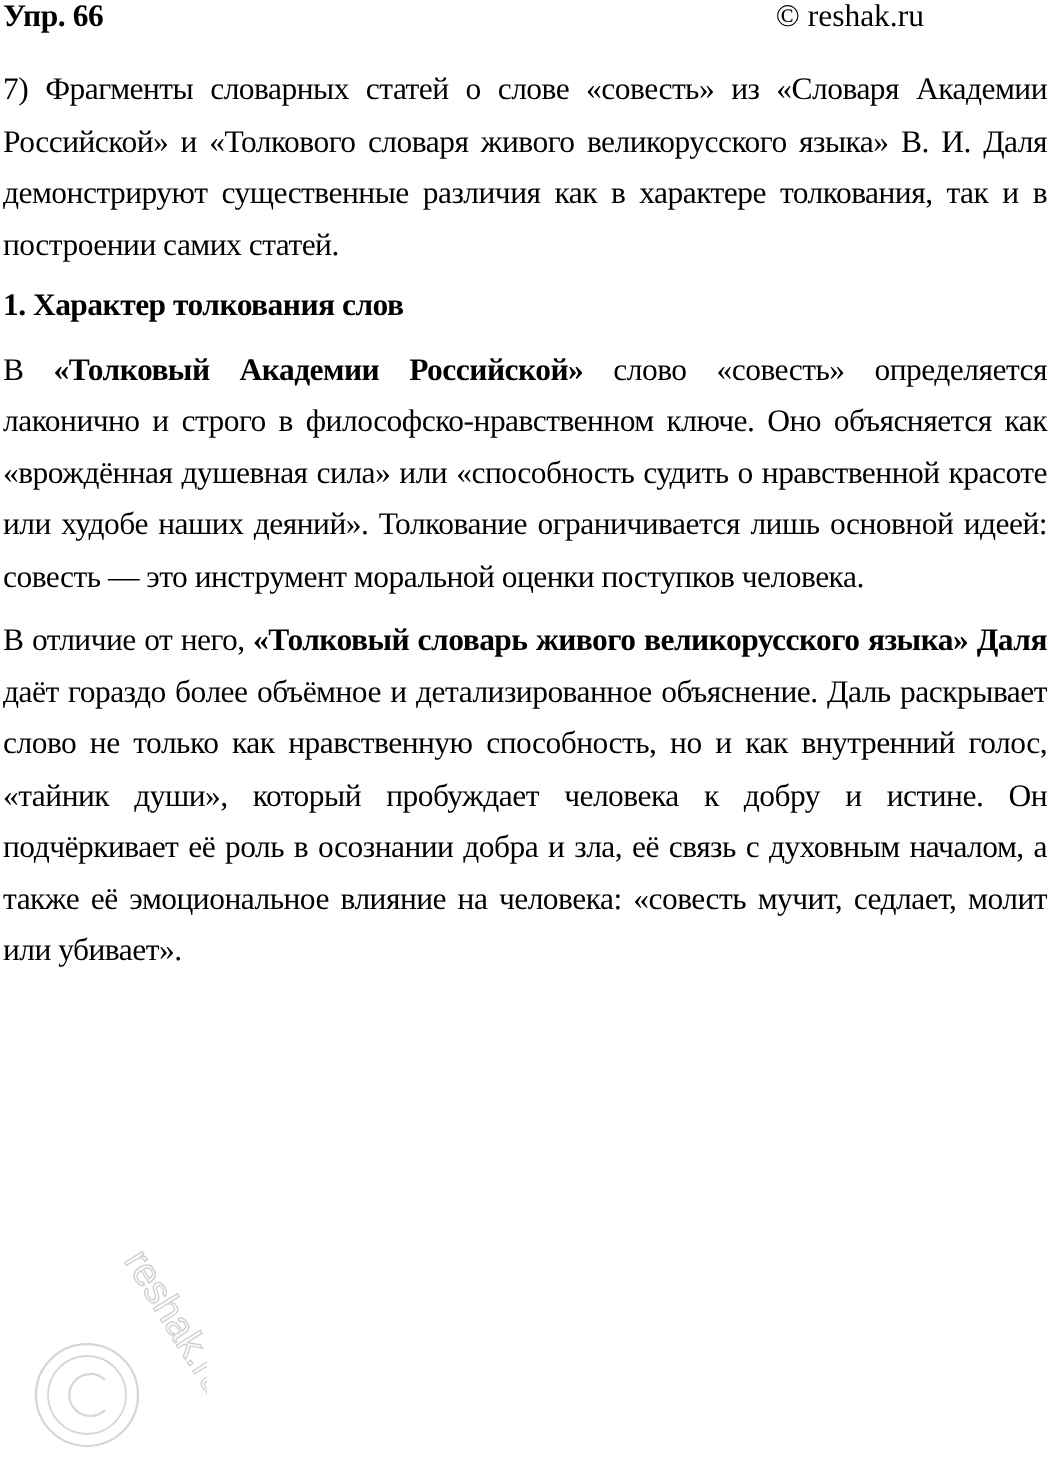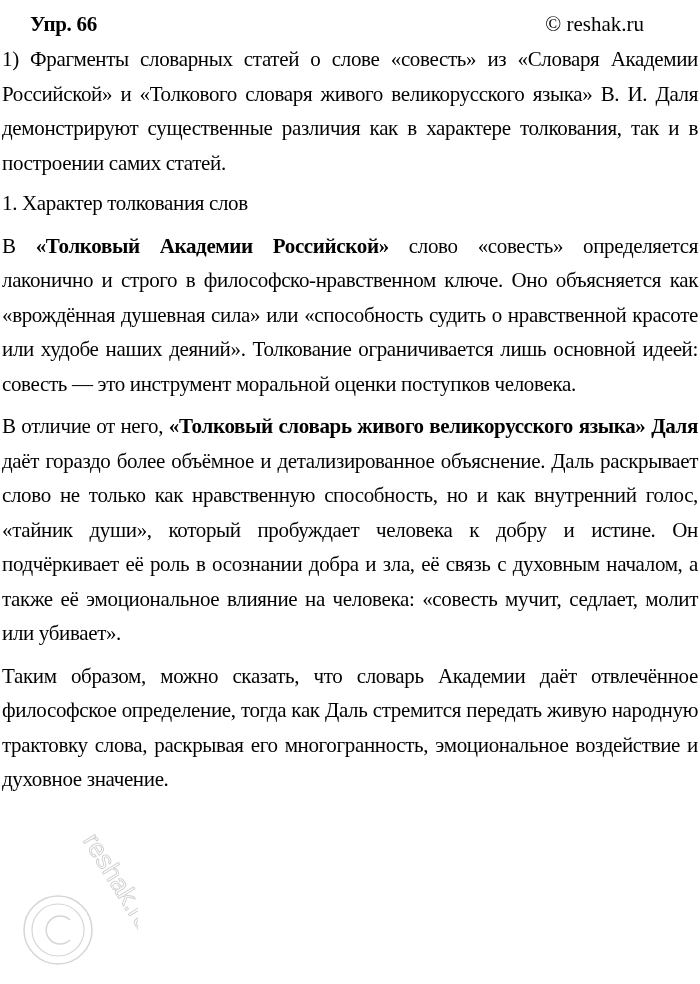"Упр. 66" .header { margin-left: 28px -> none; top: 14px -> 0 }
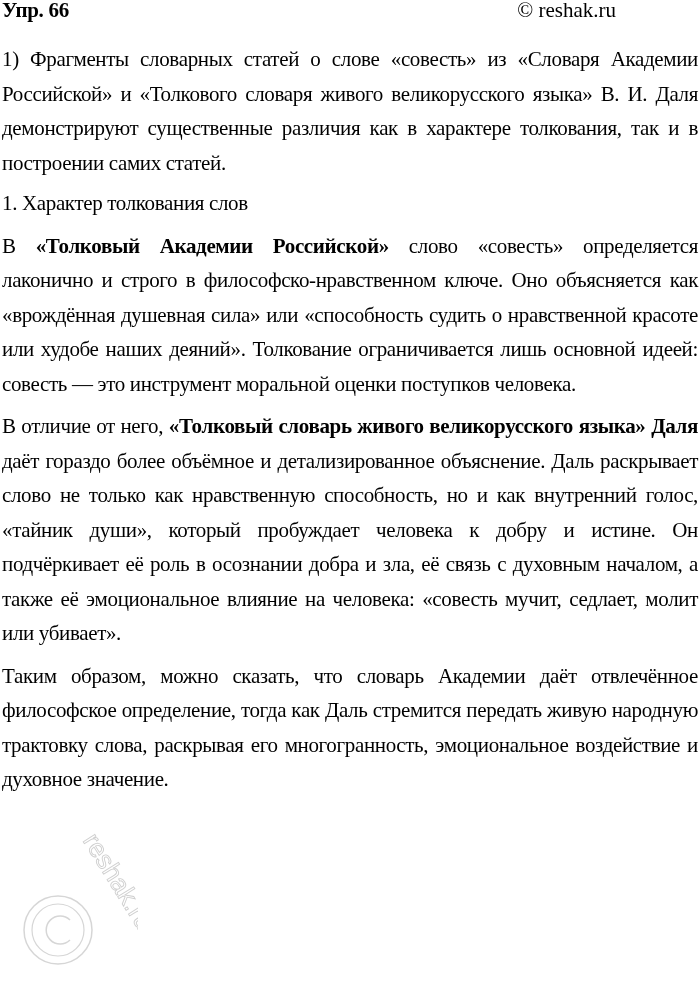"1) Фрагменты словарных статей о" p.para-intro { text: 1 -> 7 }
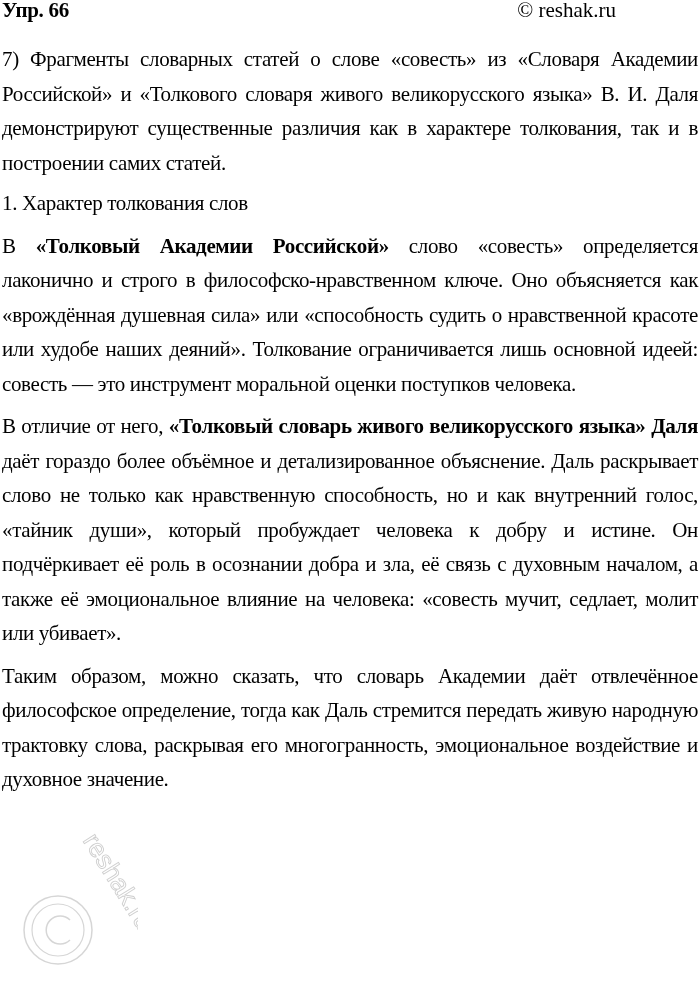"1. Характер толкования слов" p.section-heading { font-weight: normal -> bold }
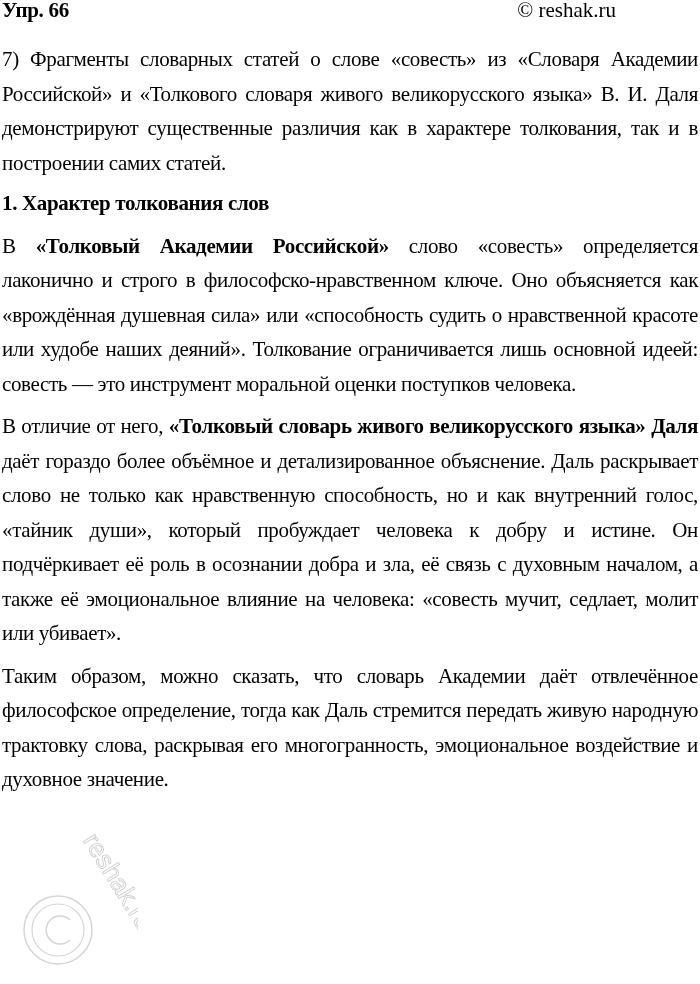"Таким образом, можно сказать, что" p.para { html: <p>Таким образом, можно сказать, что словарь Академии даёт отвлечённое философское определение, тогда как Даль стремится передать живую народную трактовку слова, раскрывая его многогранность, эмоциональное воздействие и духовное значение.</p> -> none }
